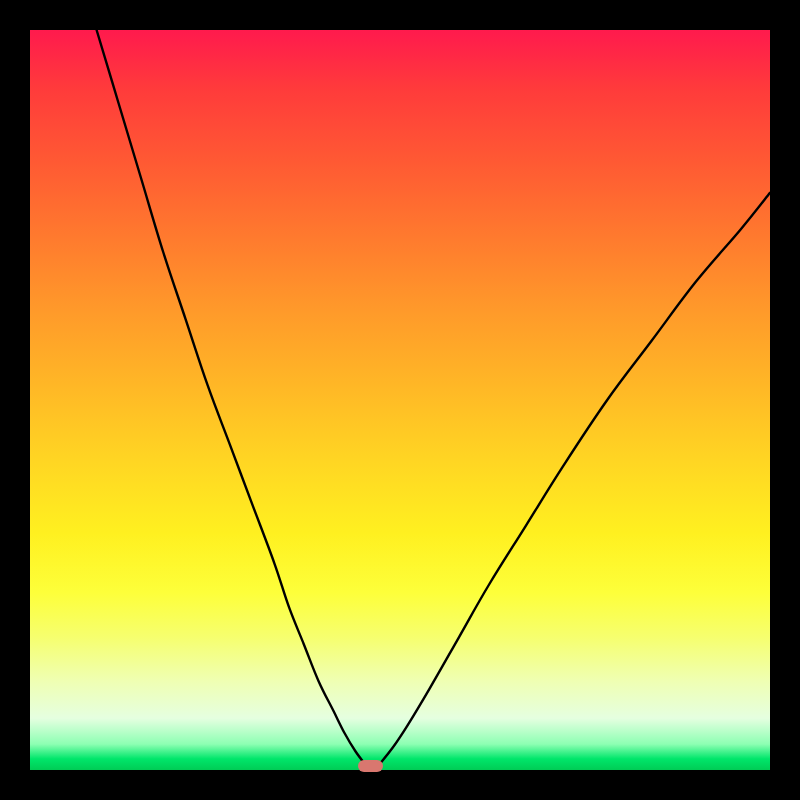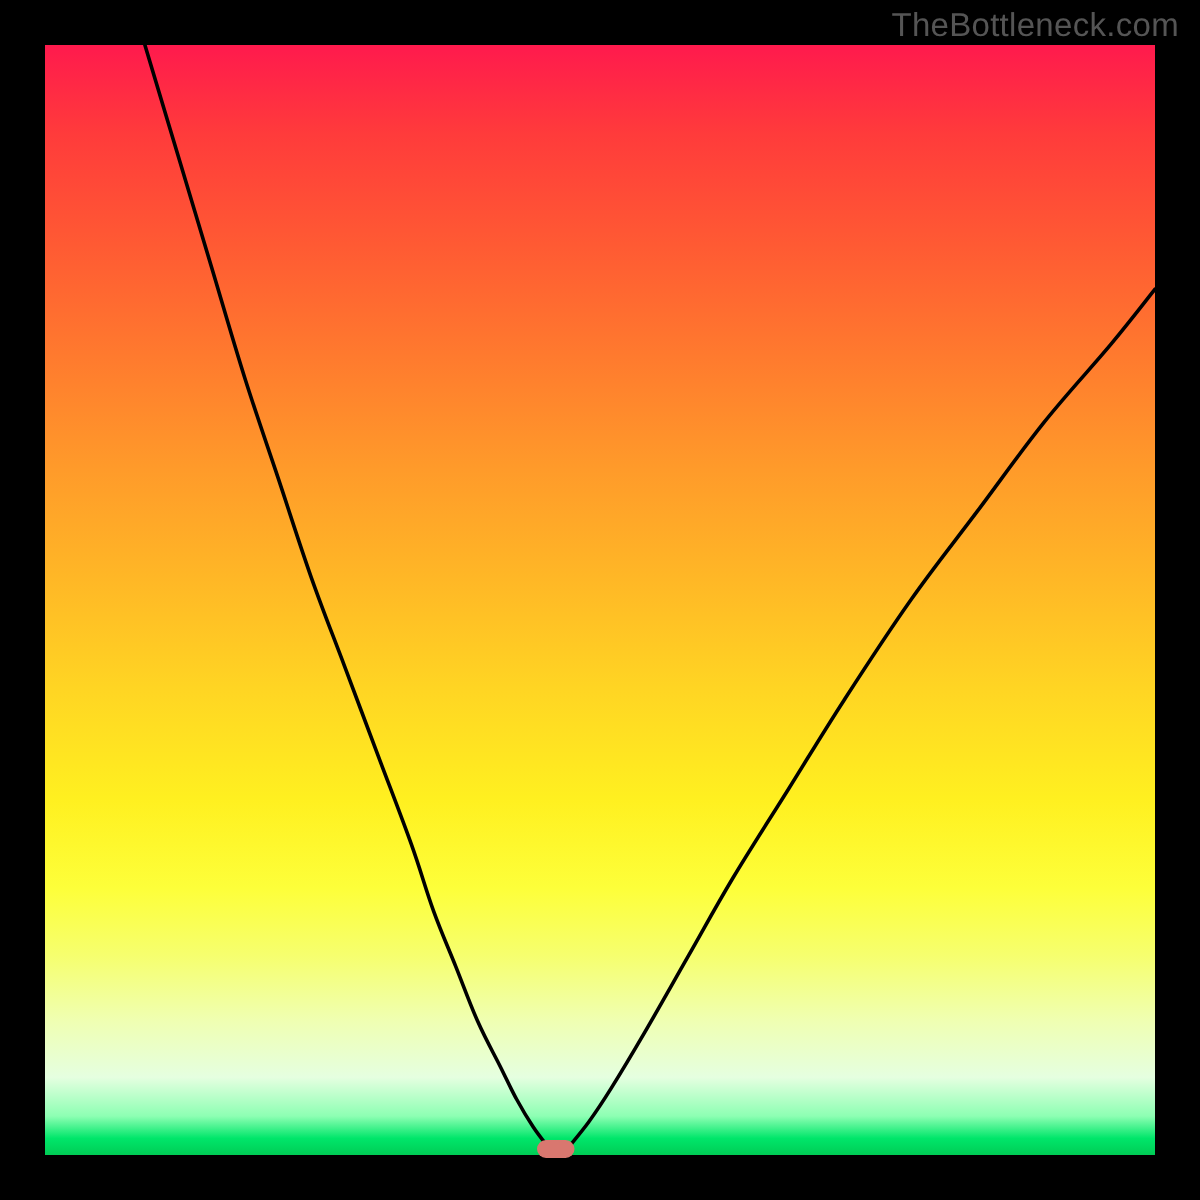"TheBottleneck.com" div.watermark { html: <div>TheBottleneck.com</div> -> none }
